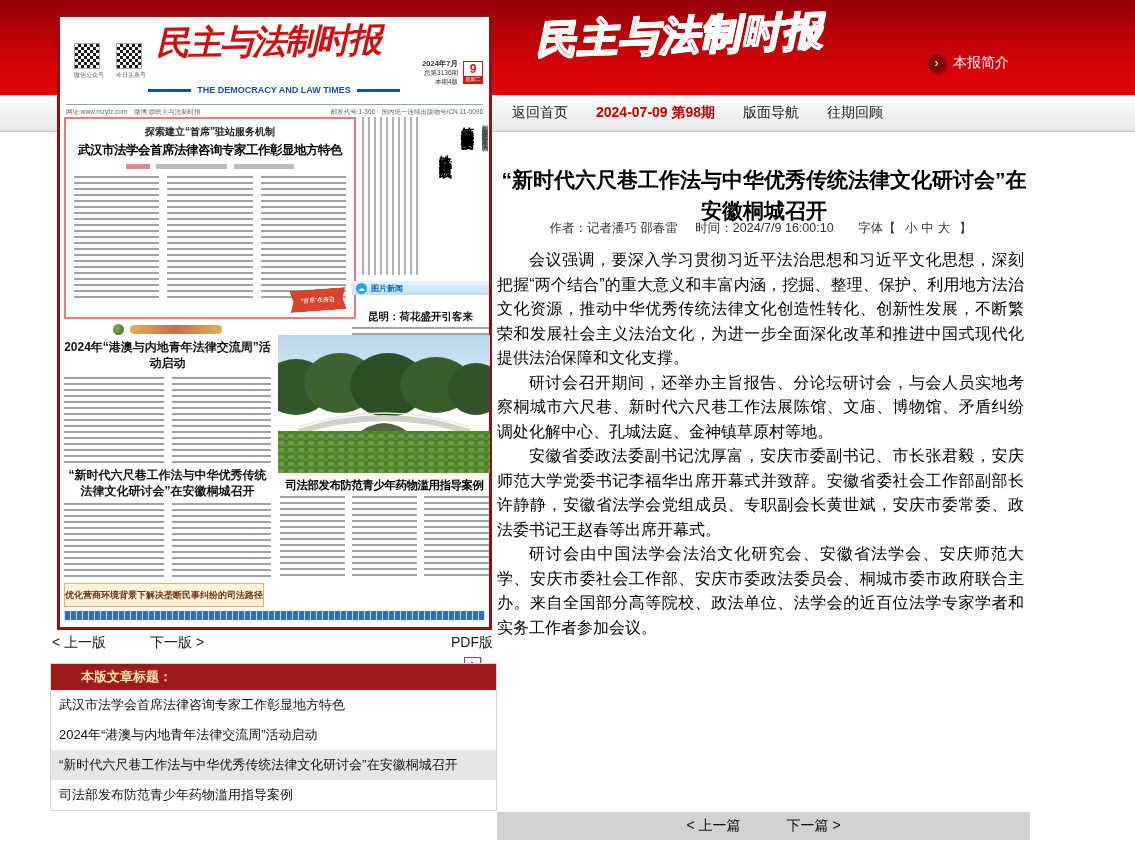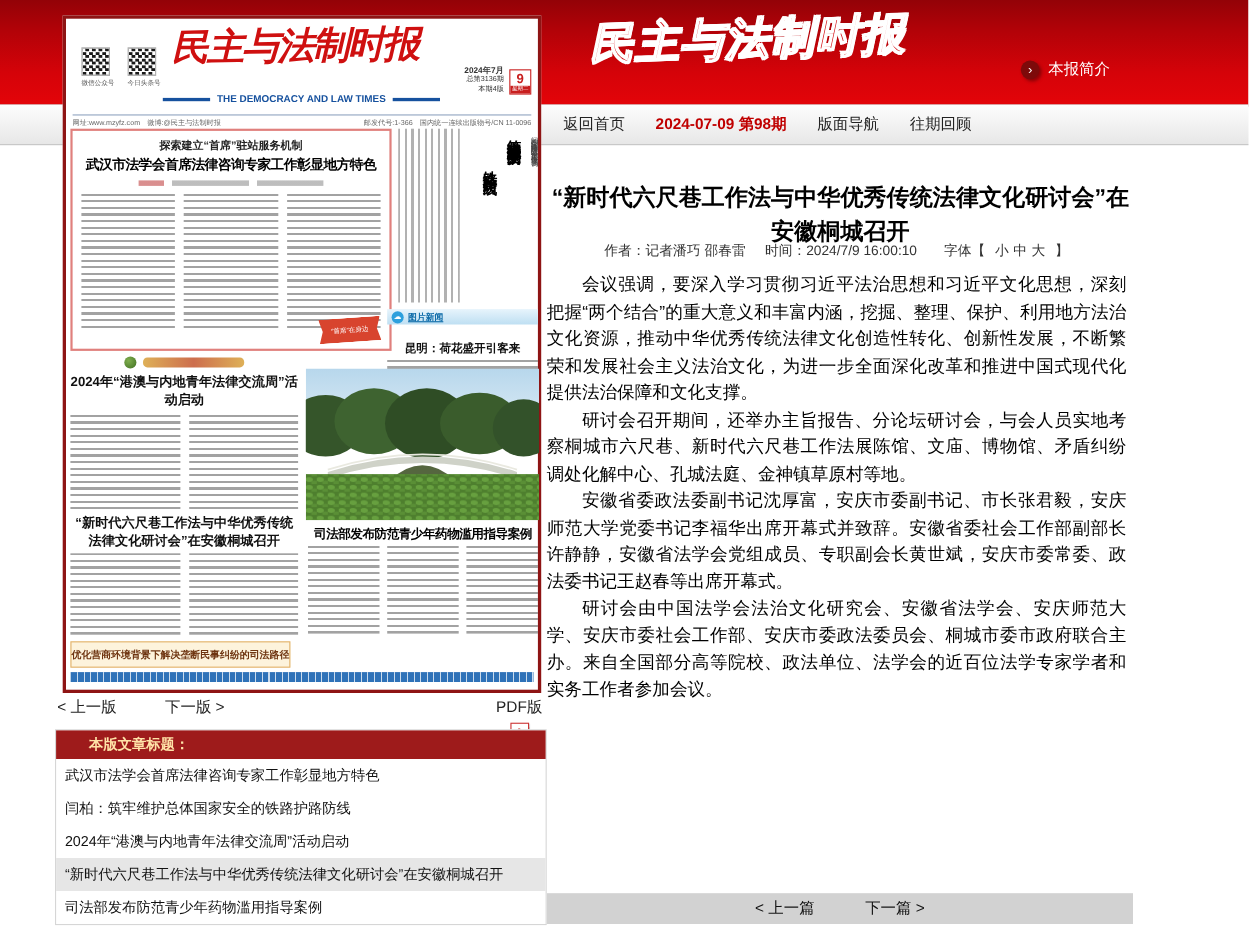"2024年7月" .np-datebox { align-items: flex-end -> center }
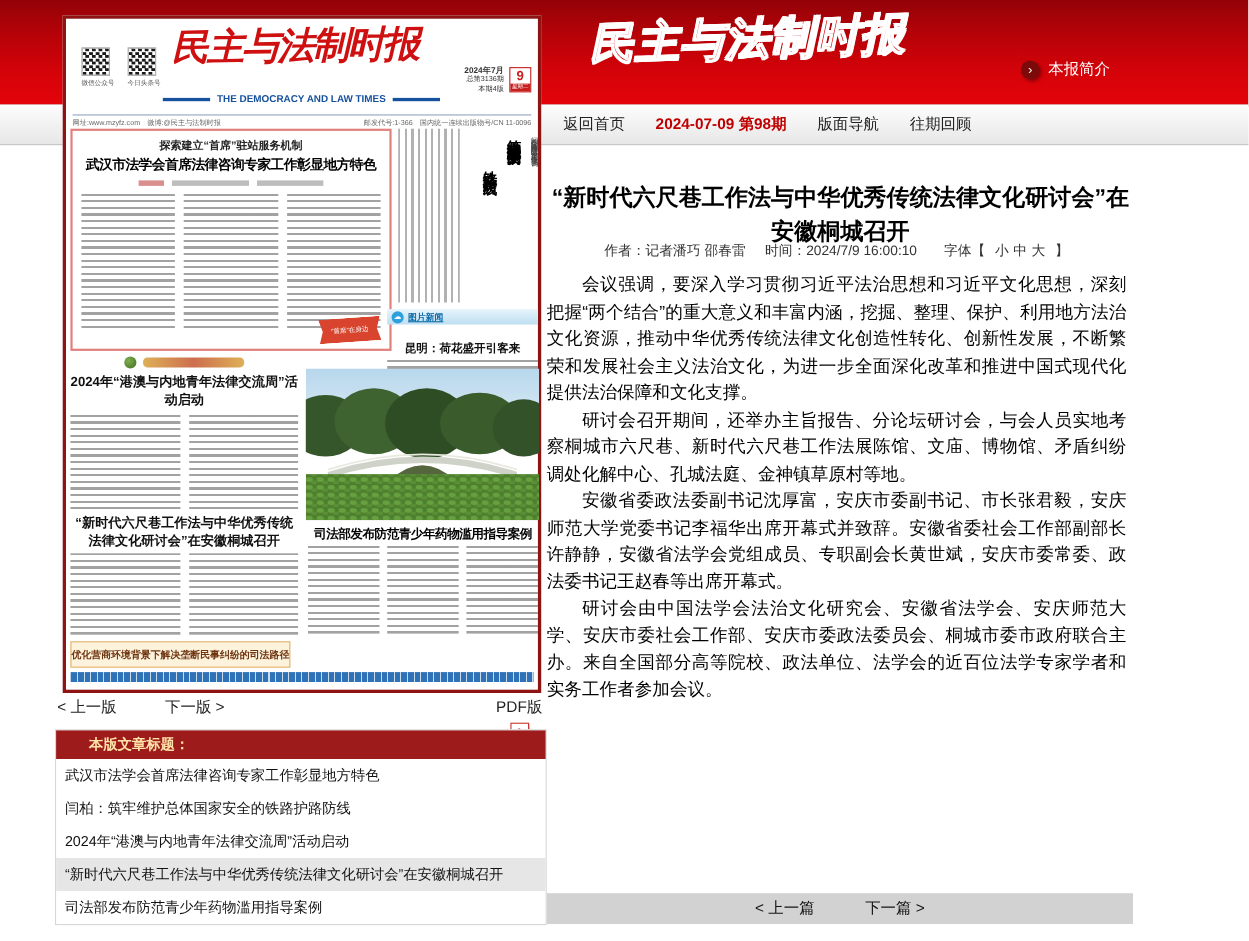"图片新闻" .pn-label { text-decoration: underline -> none }
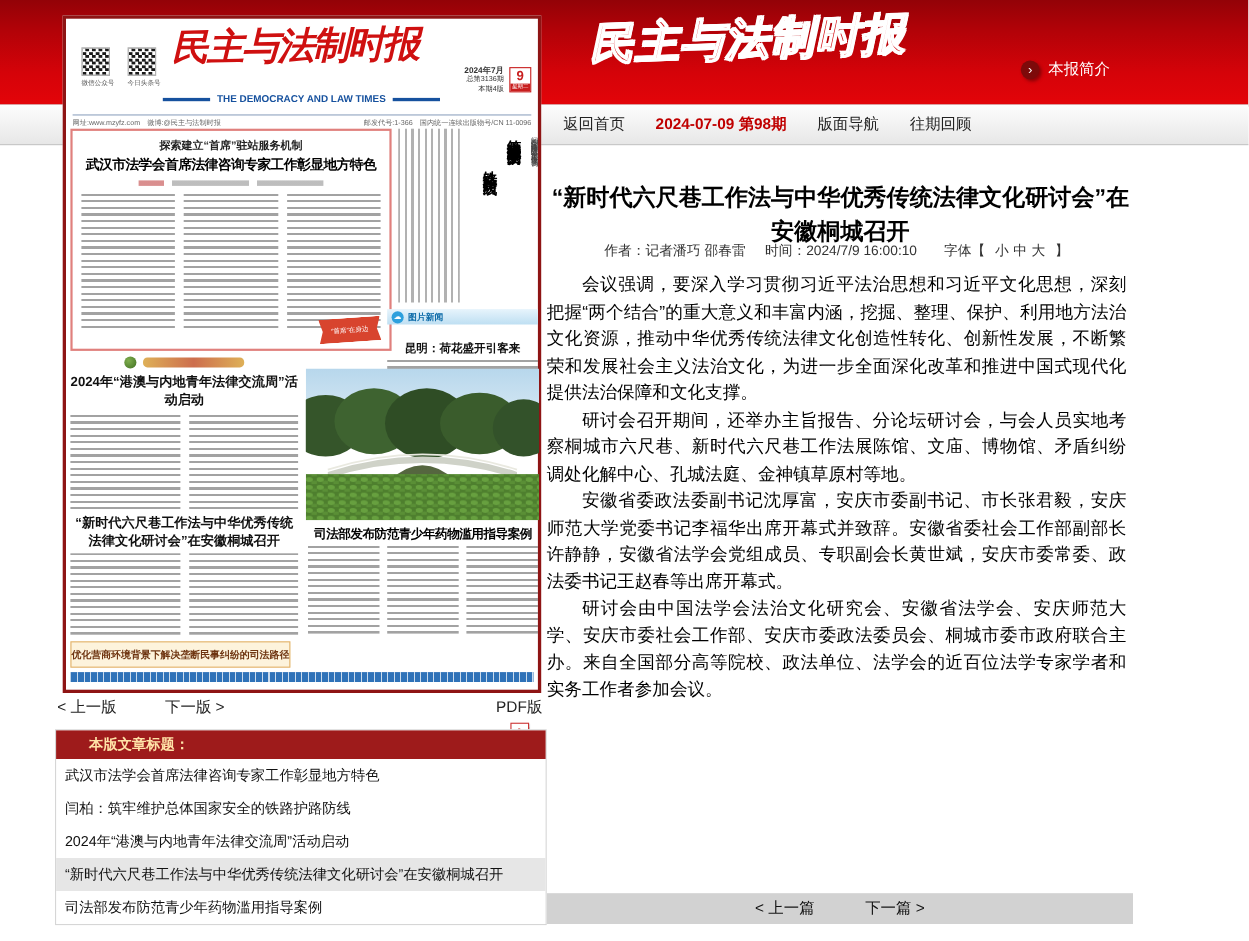"闫柏：筑牢维护总体国家安全的铁路护路防线" div.list-item { html: <div>闫柏：筑牢维护总体国家安全的铁路护路防线</div> -> none }
